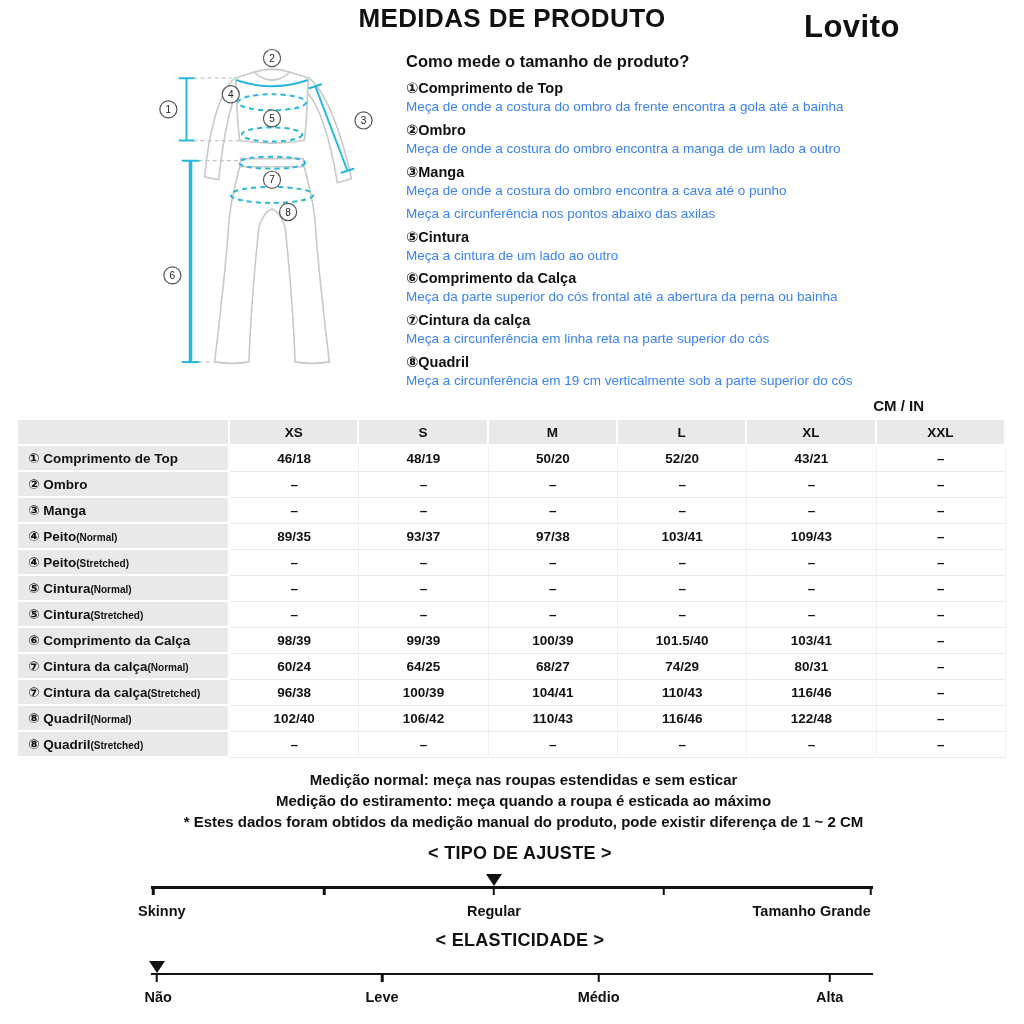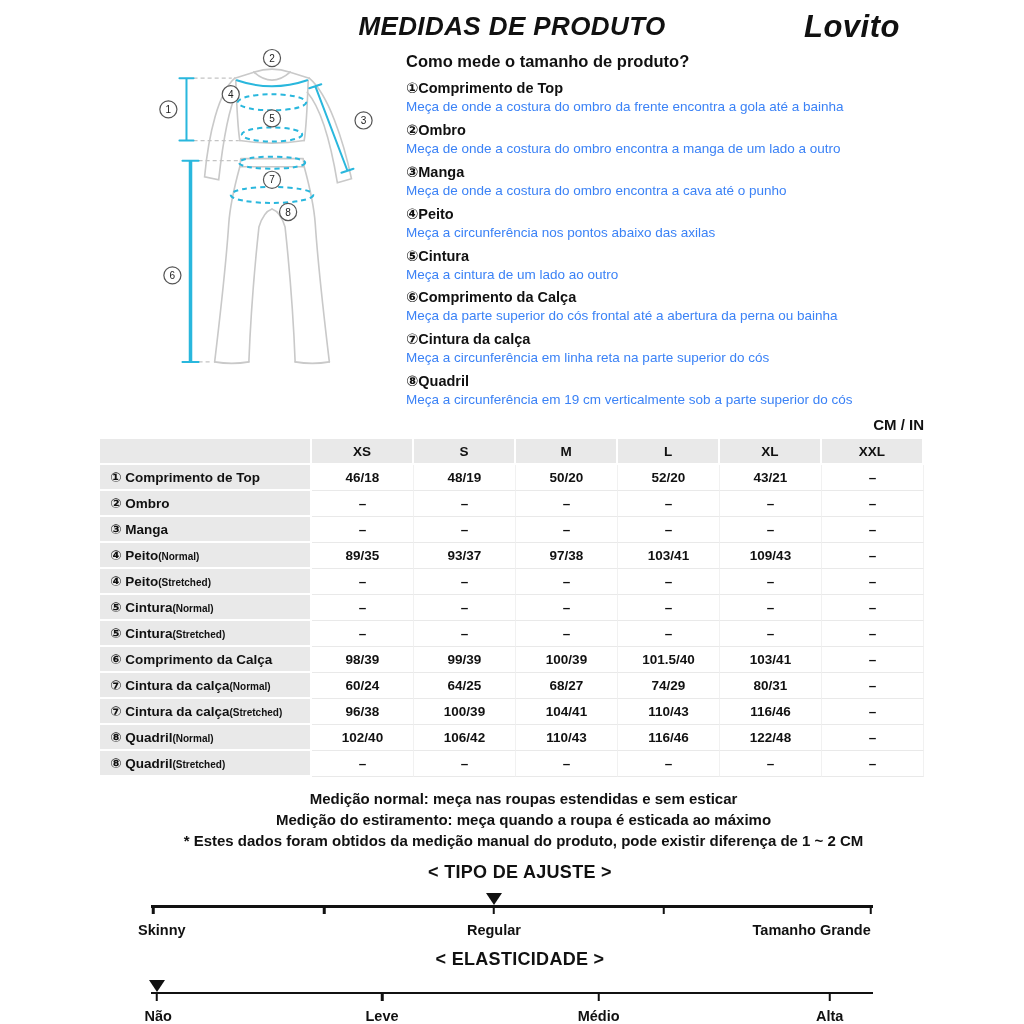"MEDIDAS DE PRODUTO" .hdr { font-style: italic -> none; padding-top: 11px -> 3px }
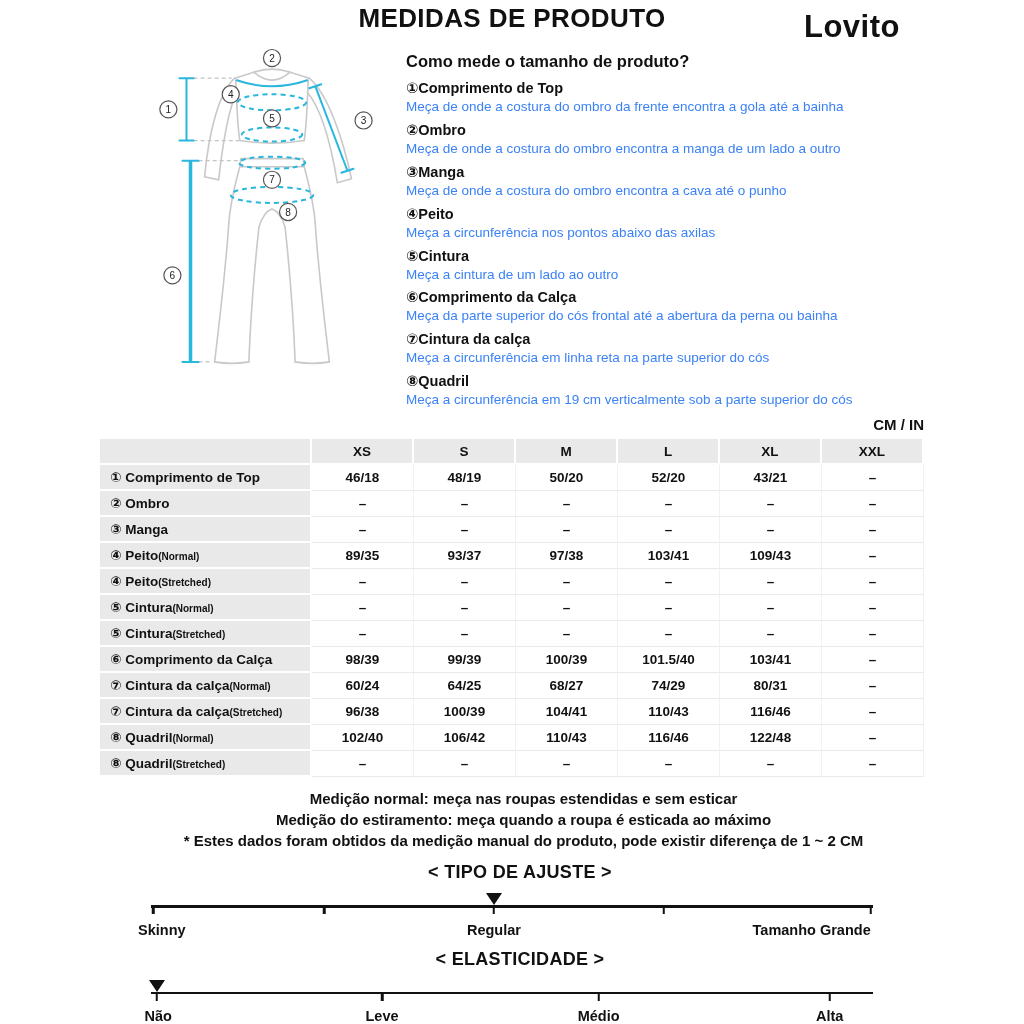"④Peito" div.term { html: <div>④Peito</div> -> none }
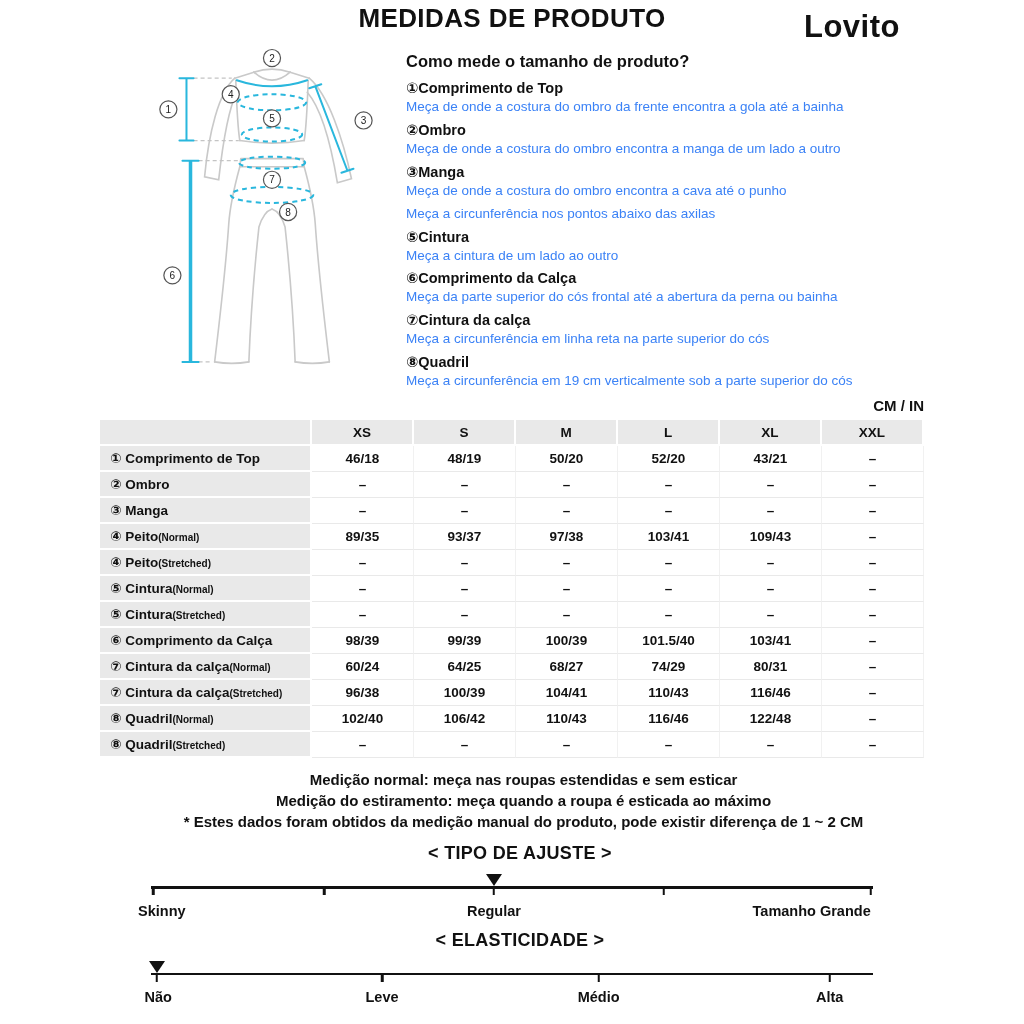"XS" .size-table { width: 824px -> 988px }
